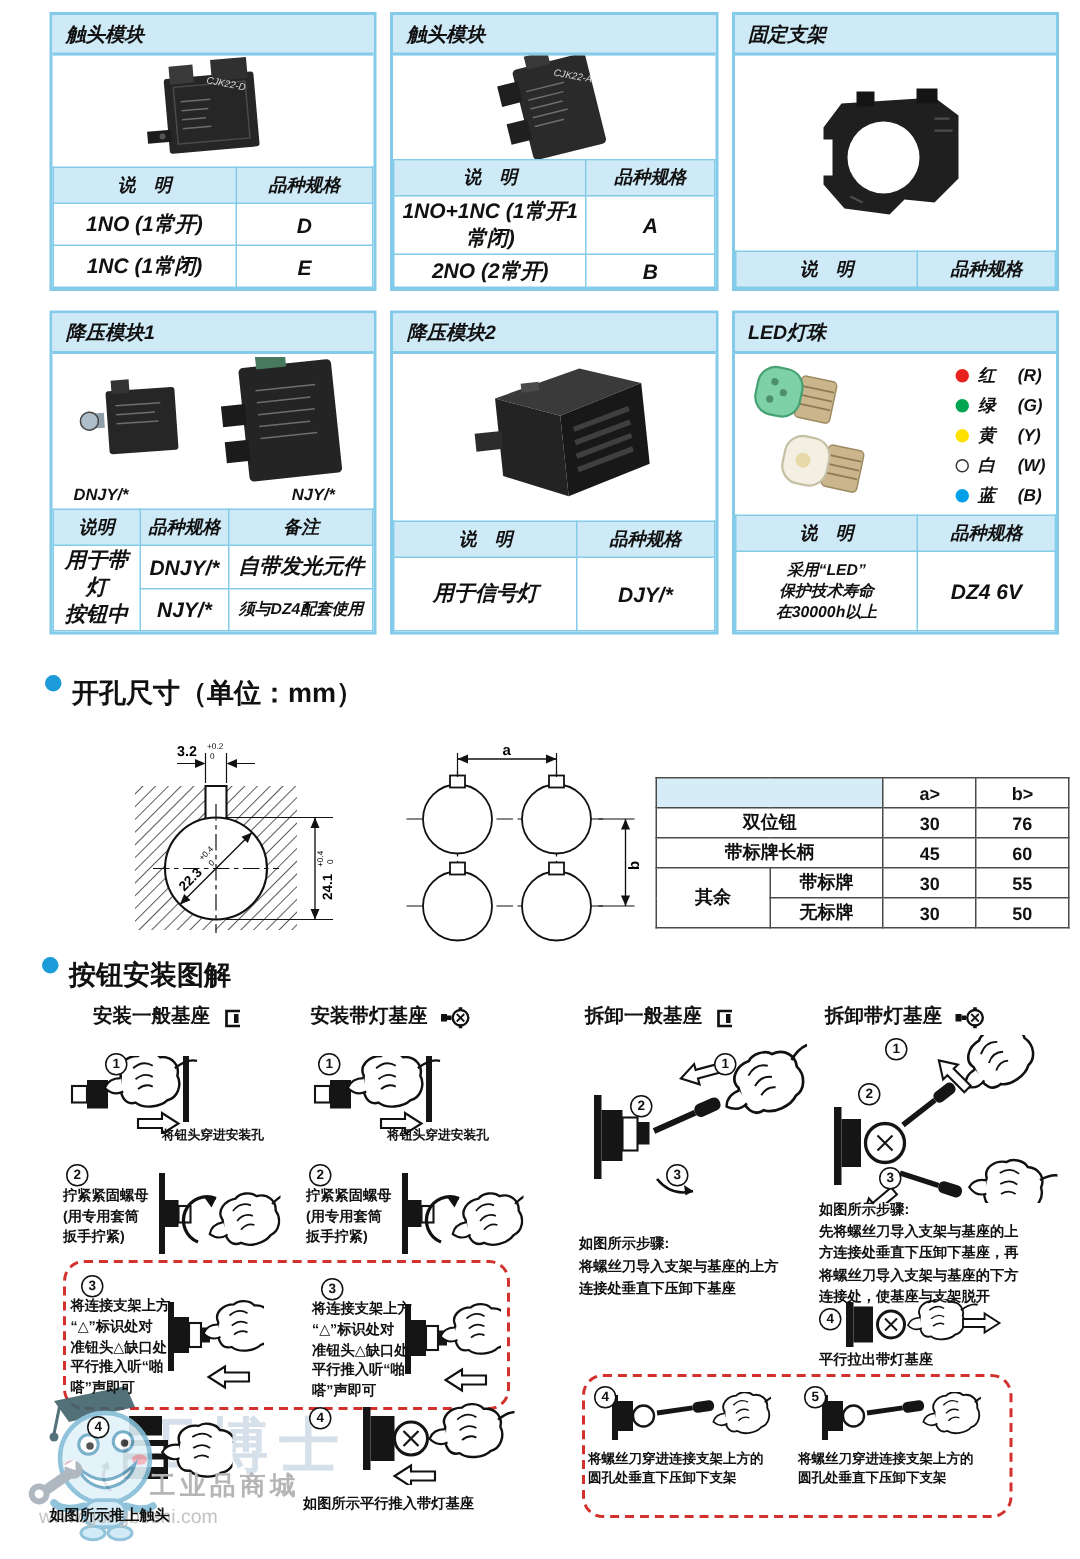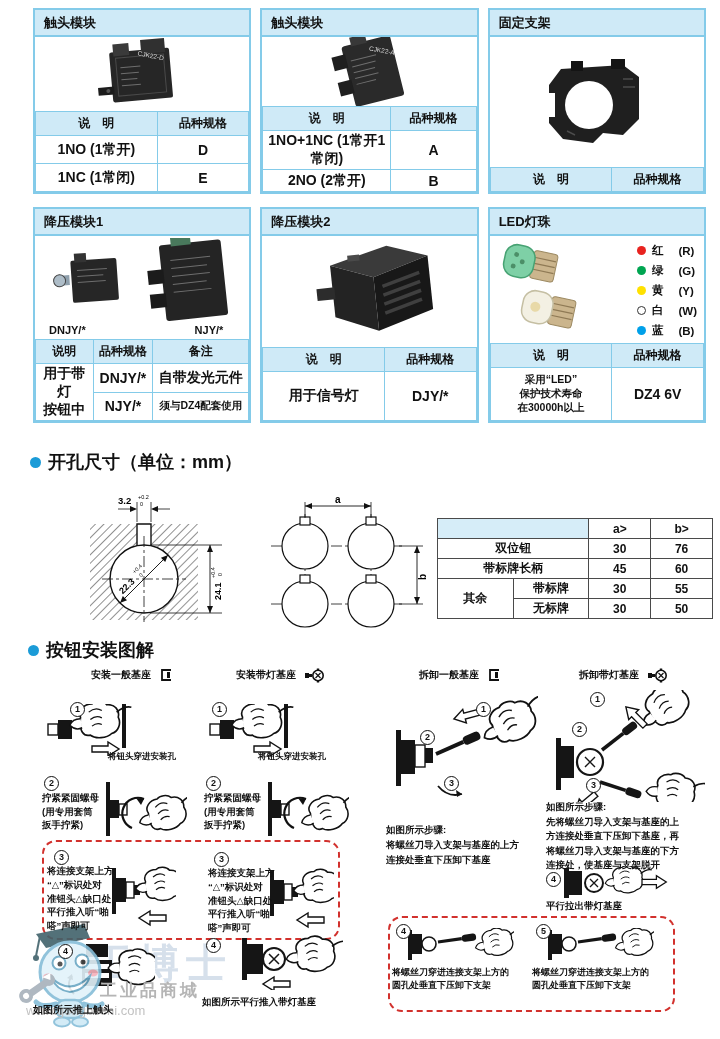"触头模块" .cards { font-style: none -> italic }
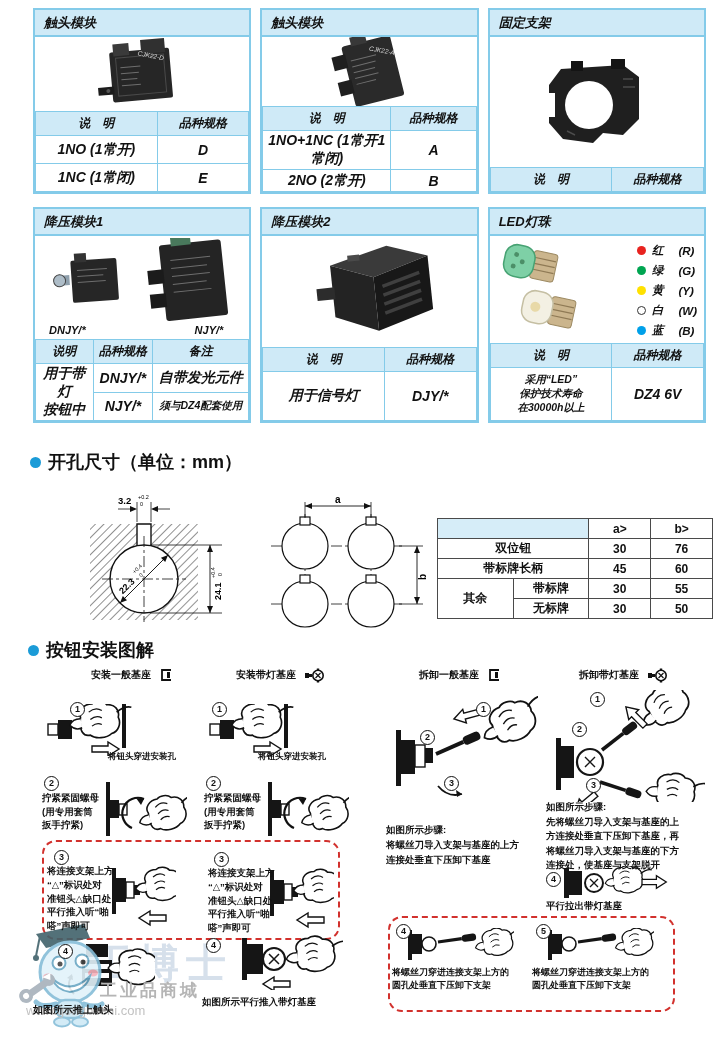"开孔尺寸（单位：mm）" .sec-title { align-items: center -> none }
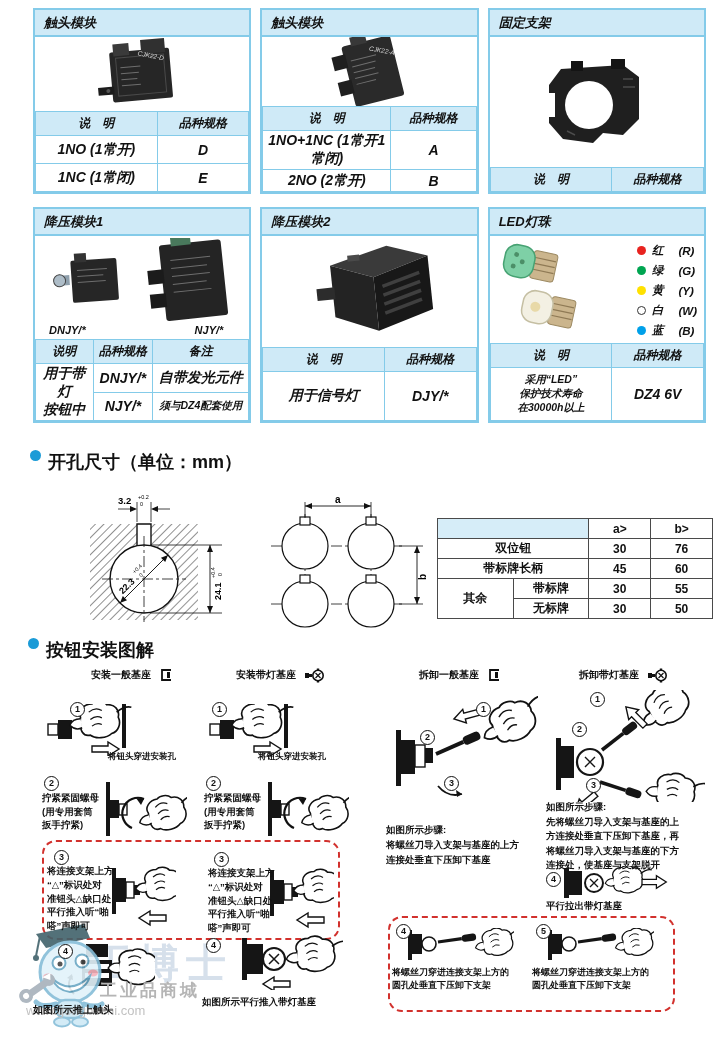"安装一般基座" .inst-h { align-items: flex-start -> flex-end; font-size: 10px -> 13px; margin-left: 29px -> none }
